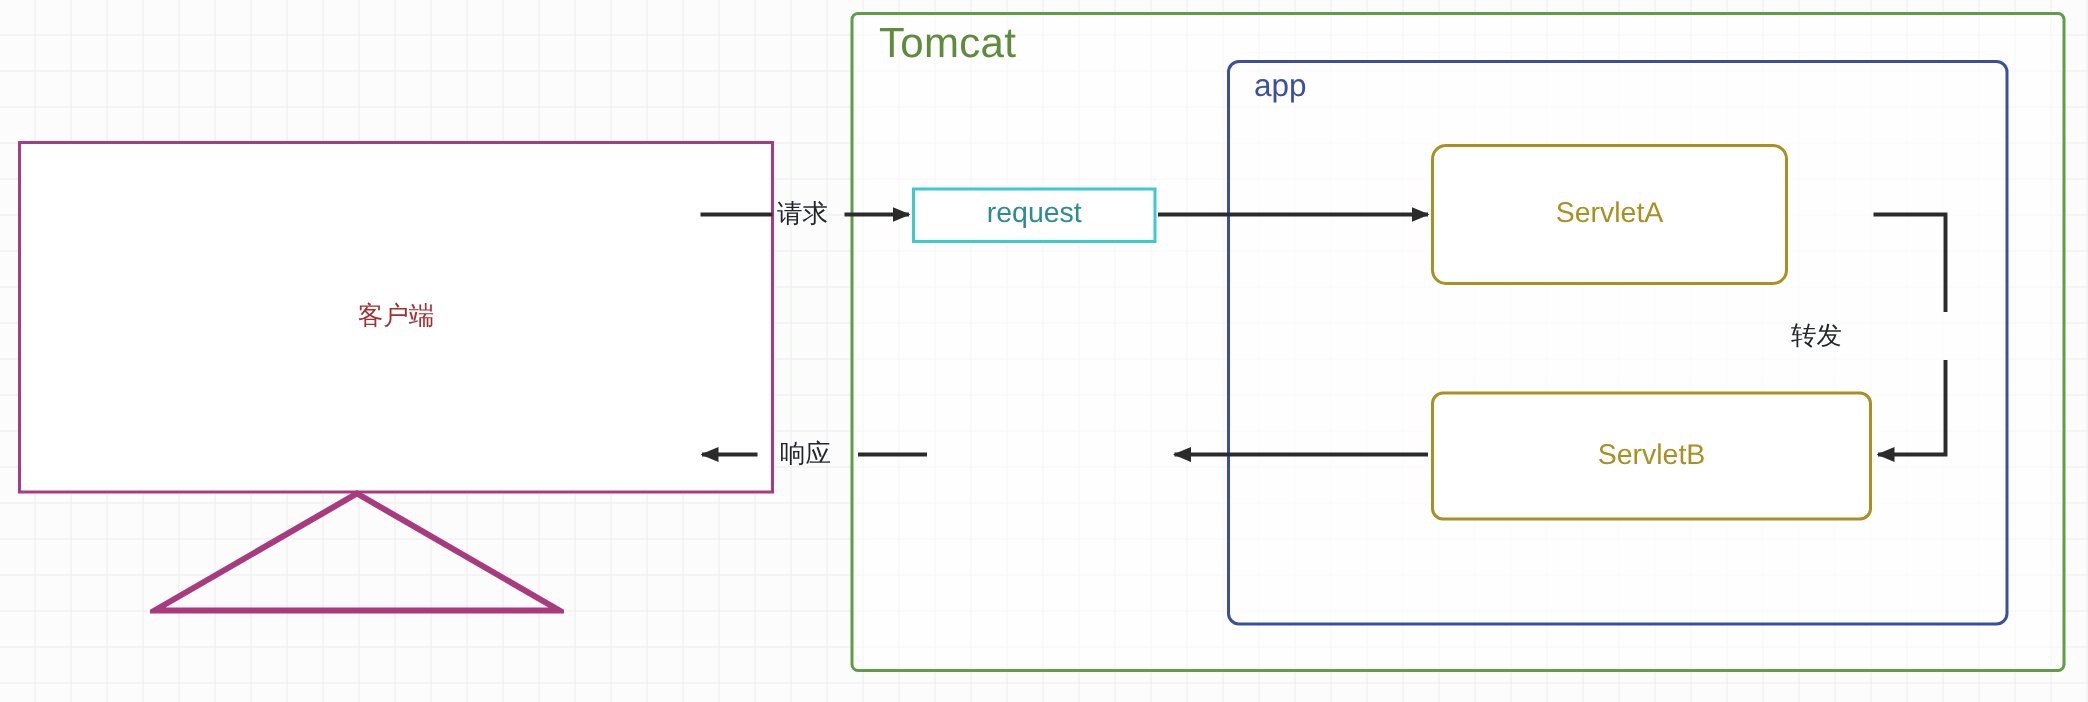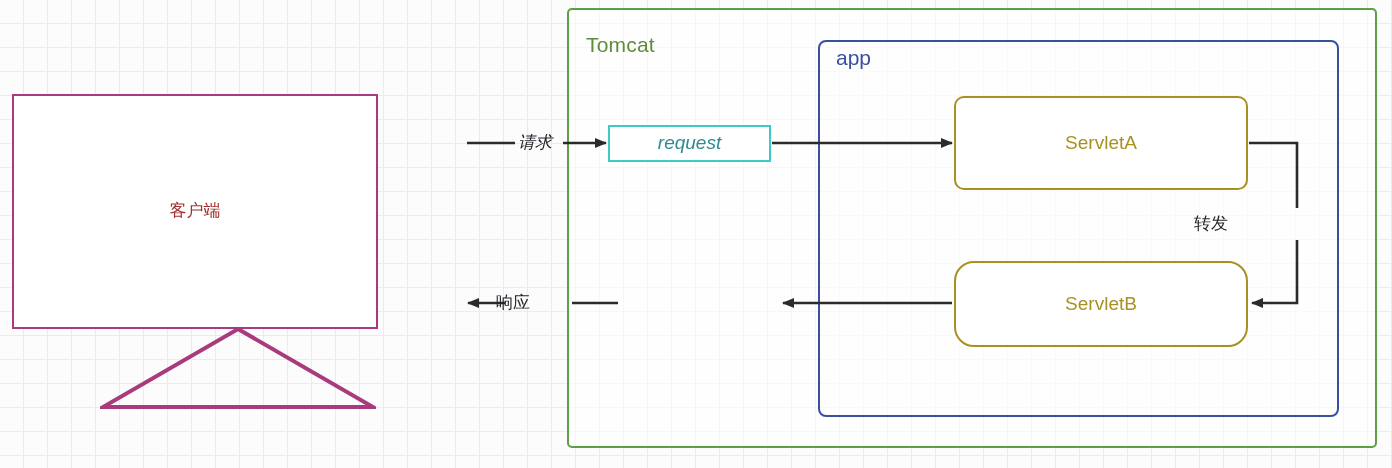"Tomcat" #tomcat-title { font-size: 21px -> 28px; margin-top: 20px -> none }
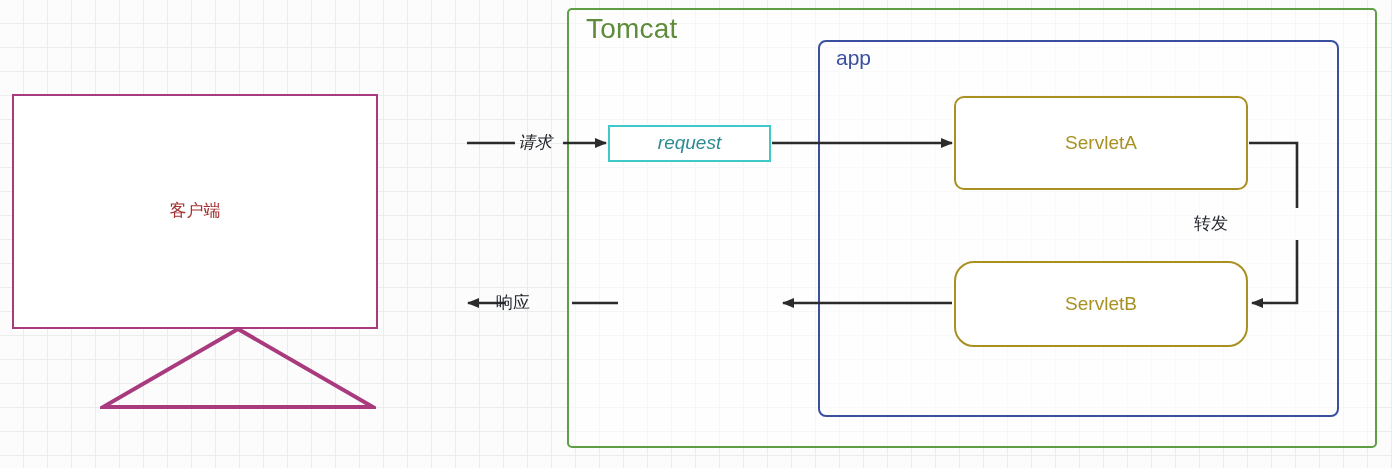"请求" #label-request { font-style: italic -> none }
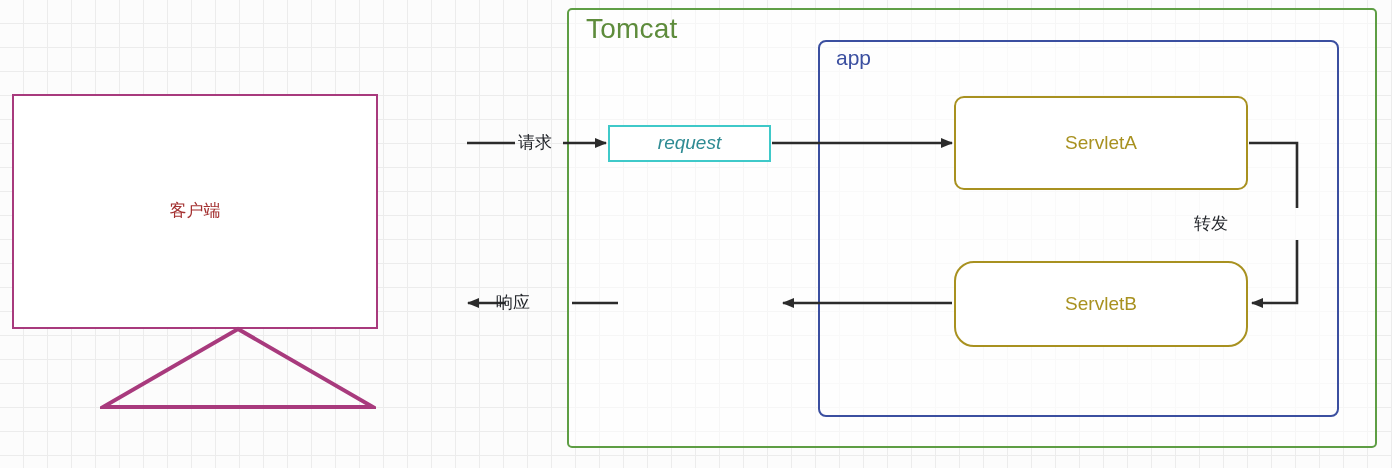"request" #request-box { font-style: italic -> none }
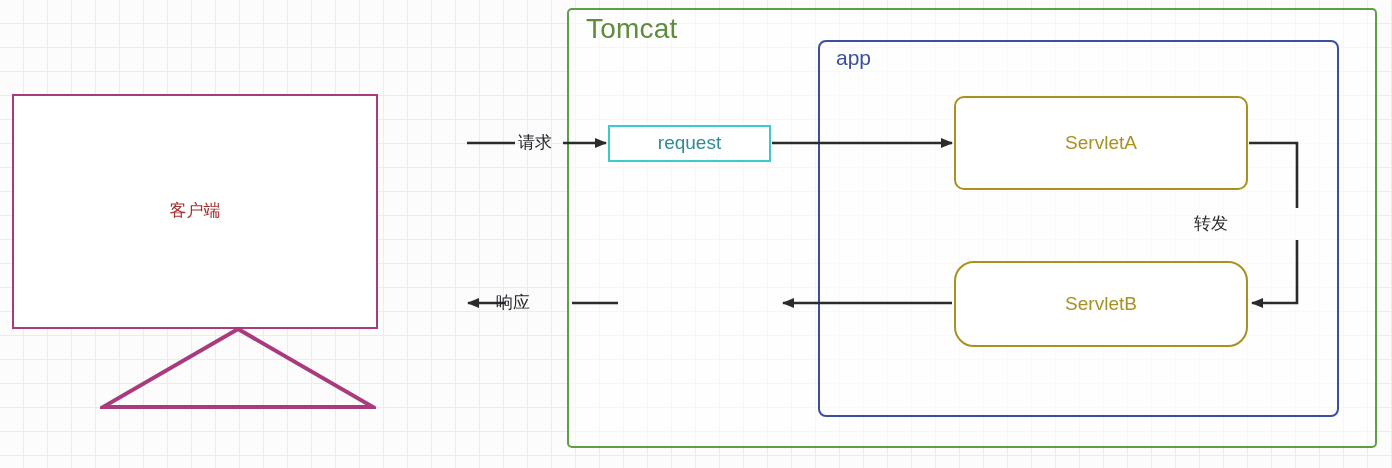"ServletA" #servlet-a-box { width: 294px -> 238px }
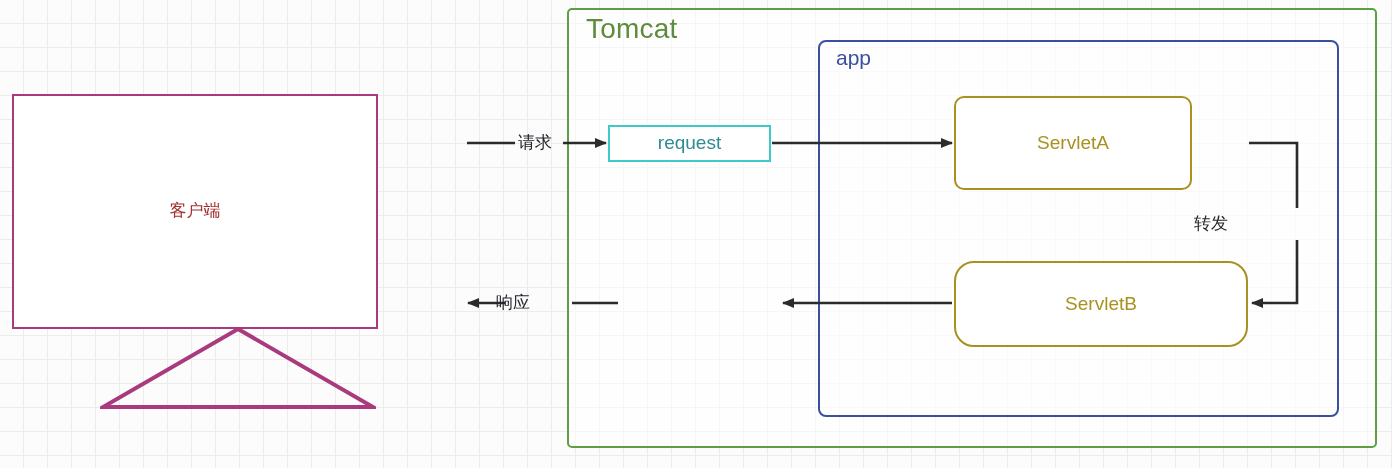"客户端" #client-box { width: 366px -> 504px }
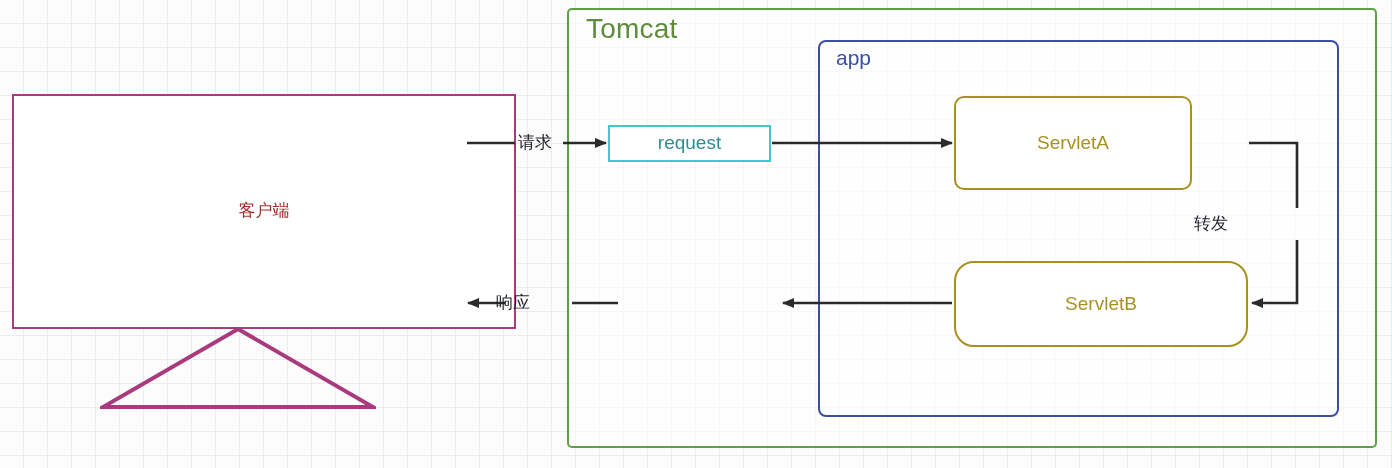"响应" #label-response { left: 496px -> 520px }
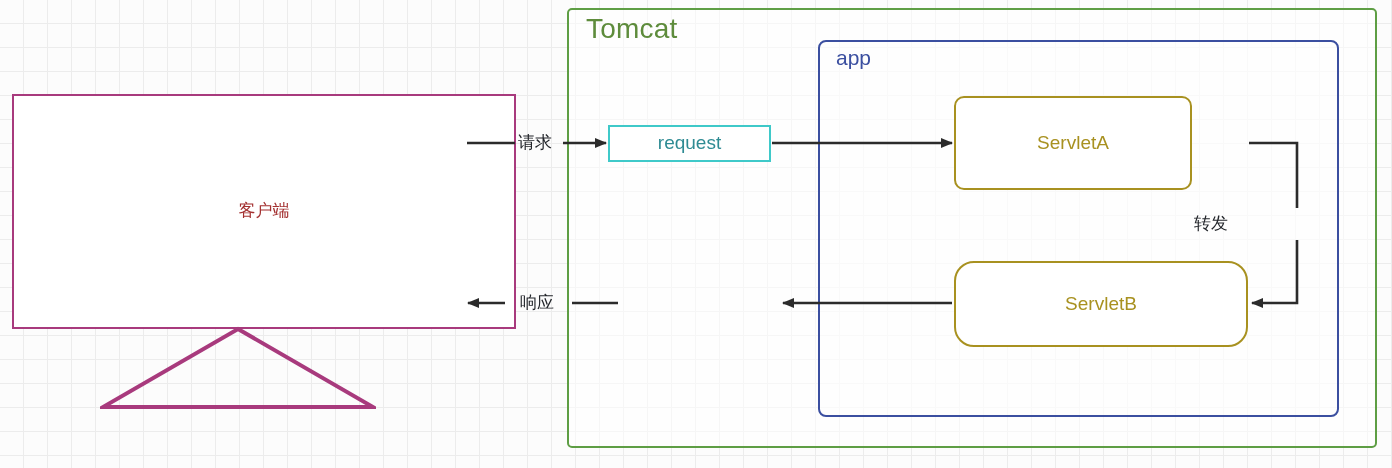"ServletB" #servlet-b-box { border-radius: 20px -> 8px }
